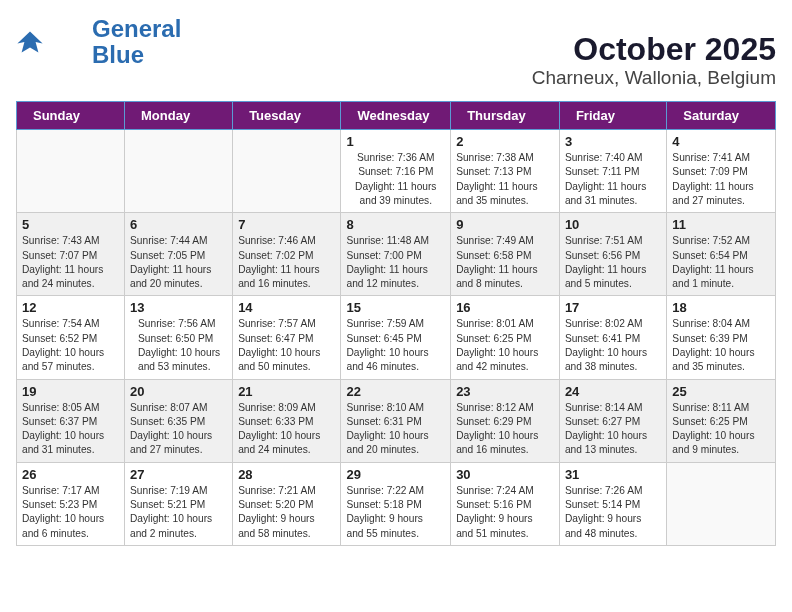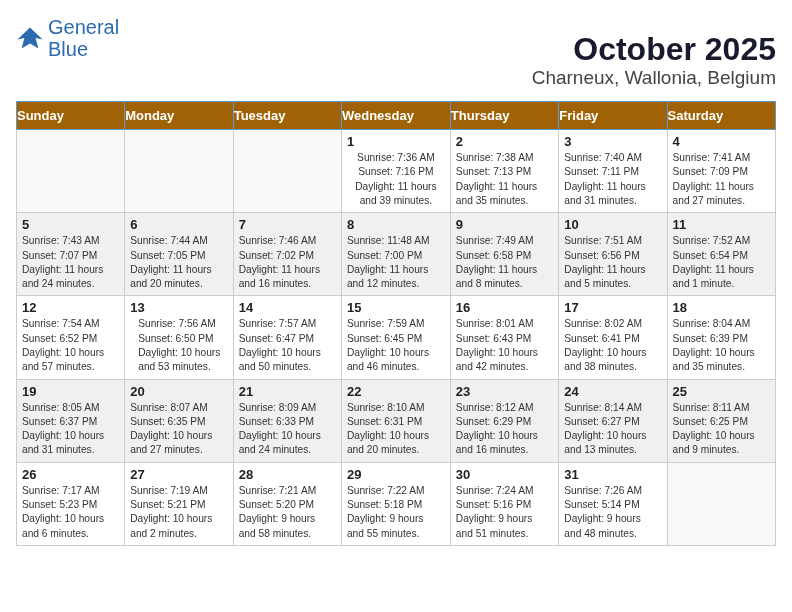"General" .logo-text { font-size: 20px -> 24px; font-weight: normal -> bold; margin-left: none -> 44px }
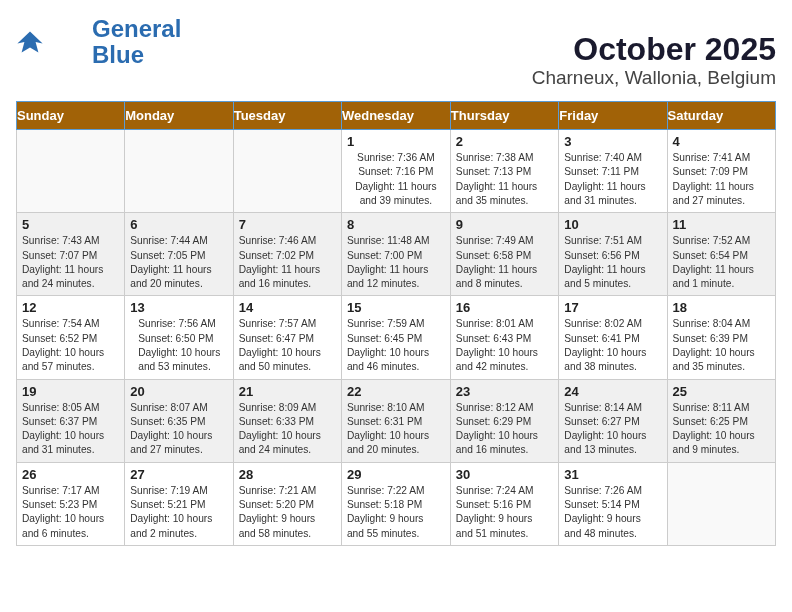"Sunday" .calendar th { background-color: #a16207 -> #701a75; padding: 6px 0 -> 6px 16px }
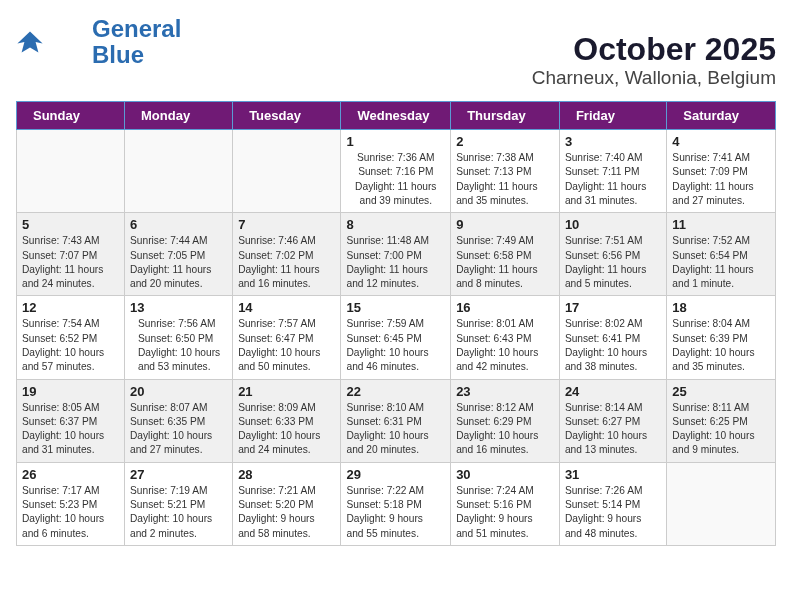"Sunrise: 8:01 AM" div.day-info { text: 6:43 -> 6:25 }
